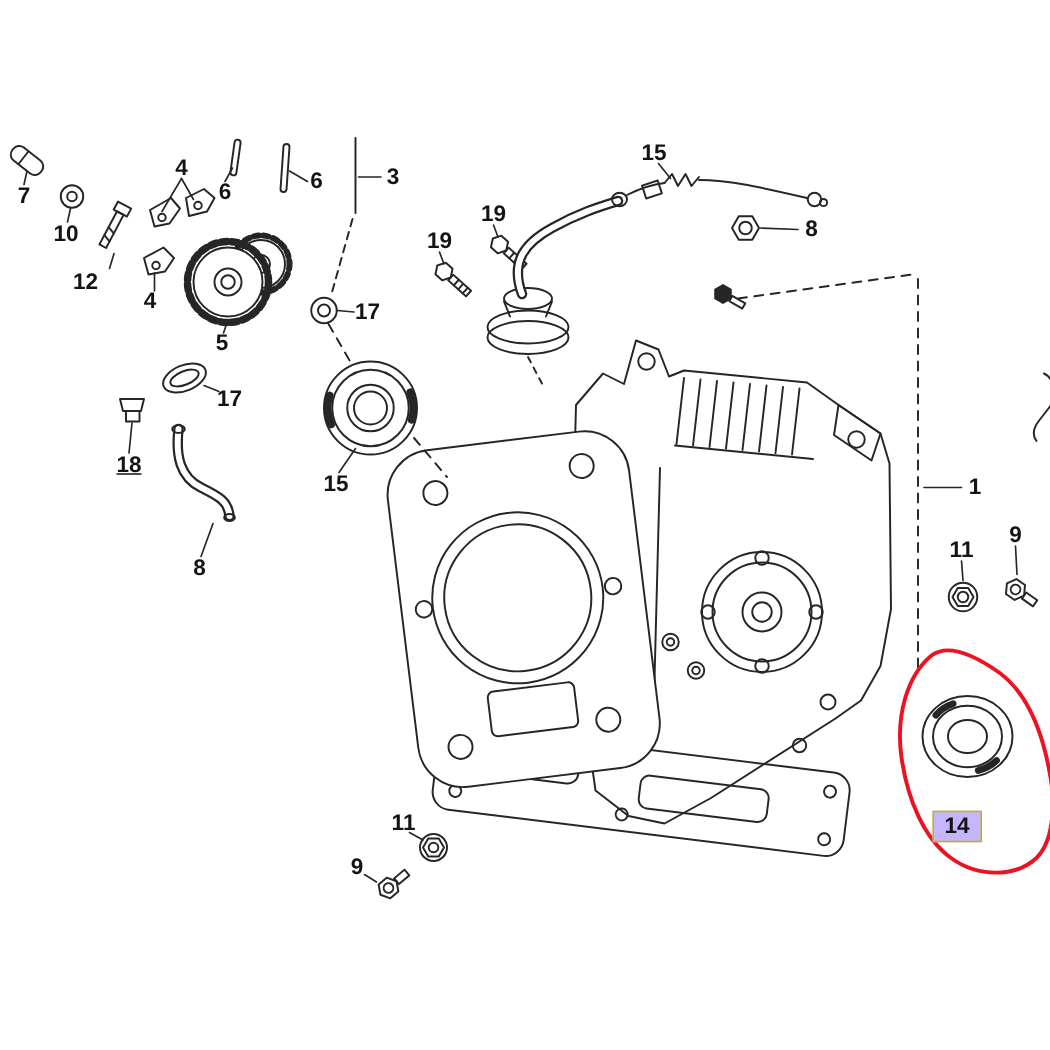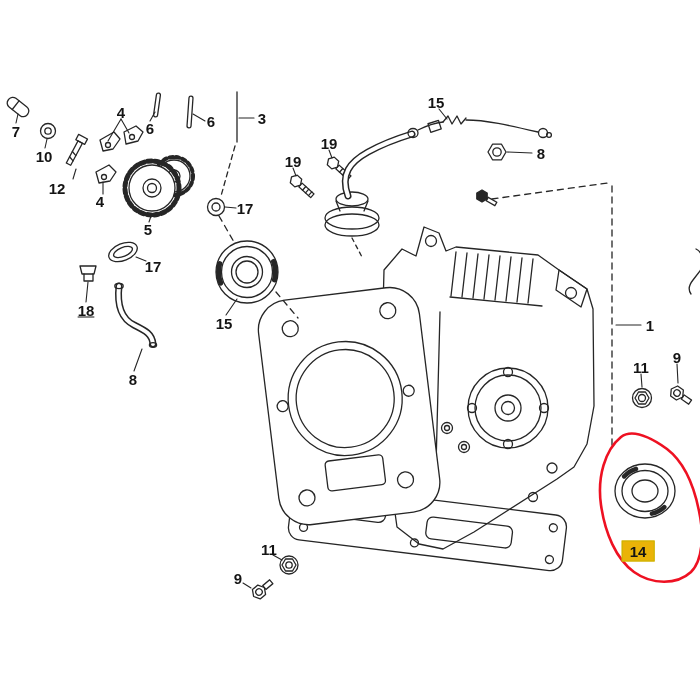"14" span.part-label { background: #eab308 -> #c4b5fd }
